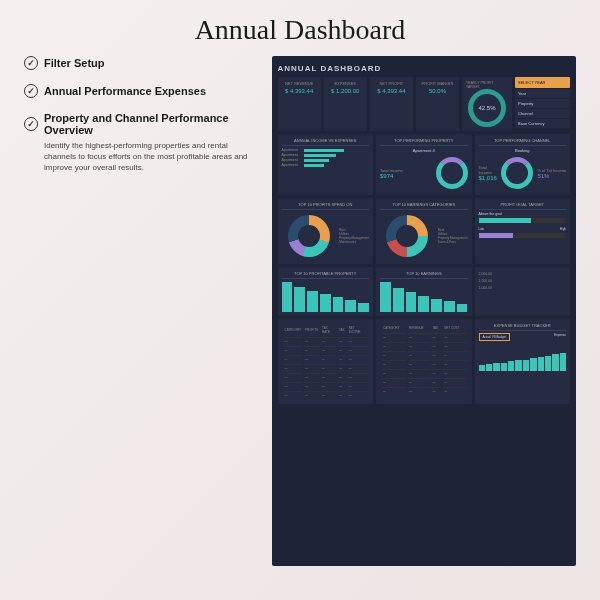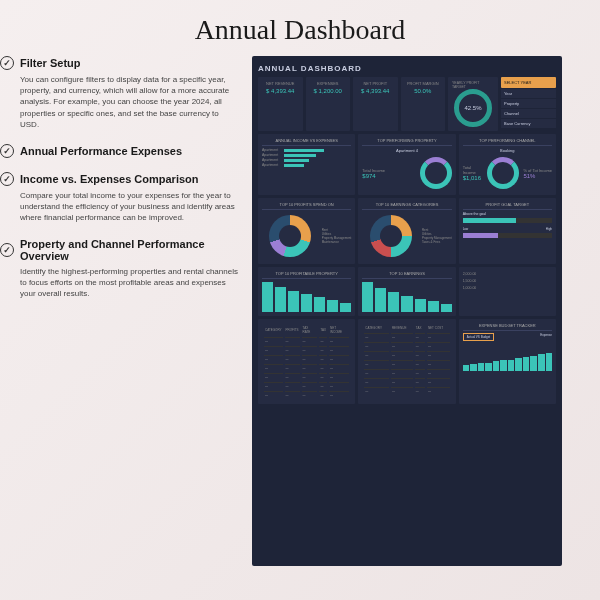"Filter Setup" .content { padding: 0 0 -> 0 24px }
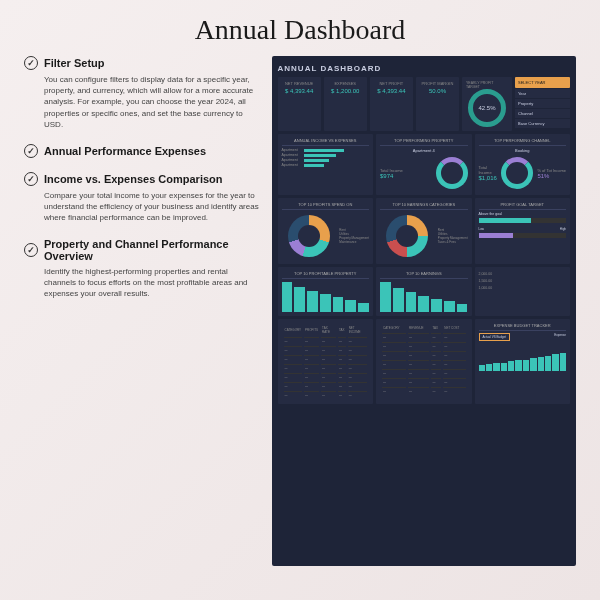"You can configure filters to" div.feat-d { html: <div>You can configure filters to display data for a specific year, property, and currency, which will allow for a more accurate analysis. For example, you can choose the year 2024, all properties or specific ones, and set the base currency to USD.</div> -> none }
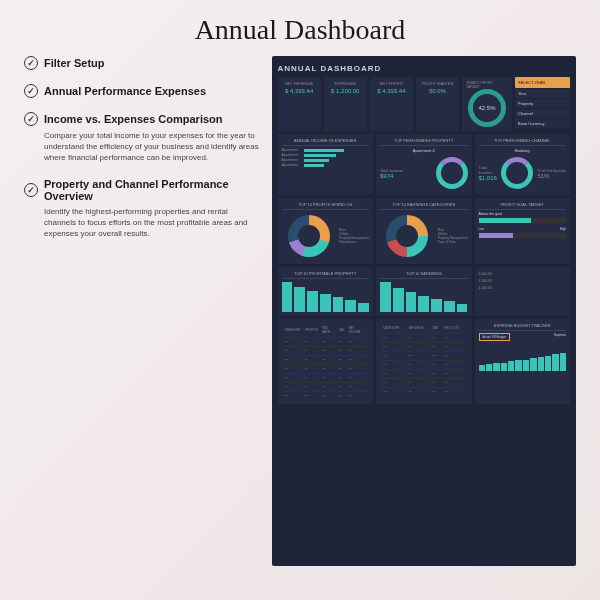"Income vs. Expenses Comparison" div.feat { html: <div> <div> <span></span> <span>Income vs. Expenses Comparison</span> </div> <div>Compare your total income to your expenses for the year to understand the efficiency of your business and identify areas where financial performance can be improved.</div> </div> -> none }
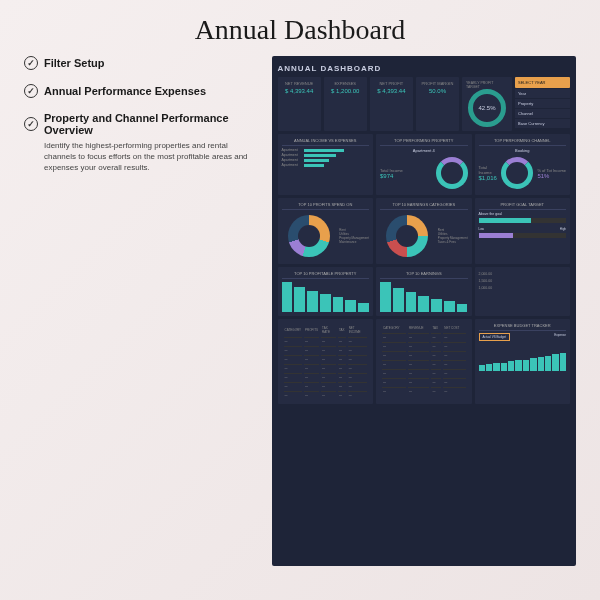"Identify the highest-performing" div.feat-d { text: expenses -> improve }
